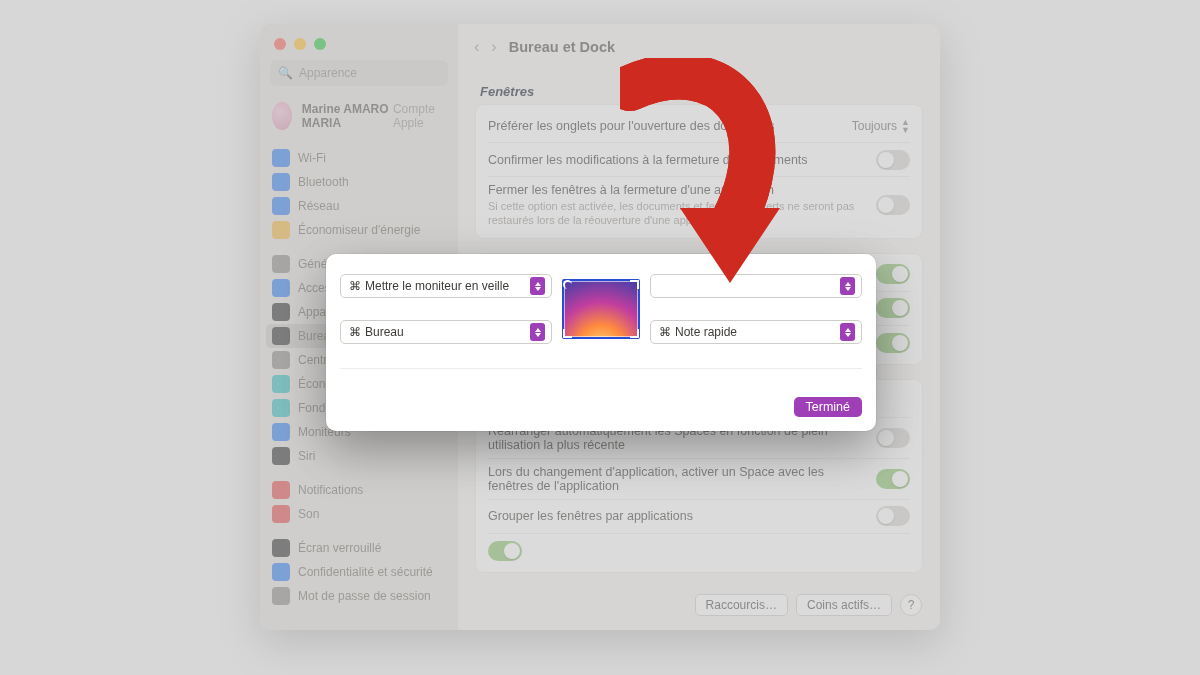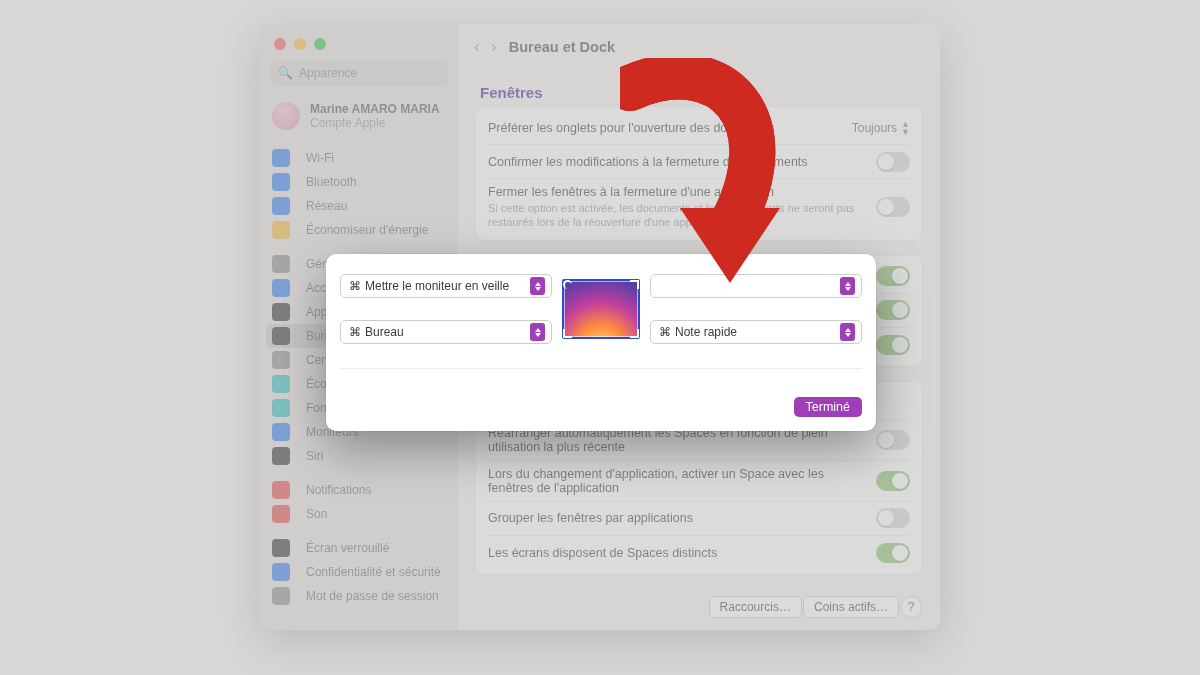"Fenêtres" .section-h { color: #4c1d95 -> #0f172a; font-size: 15px -> 13px; font-style: none -> italic }
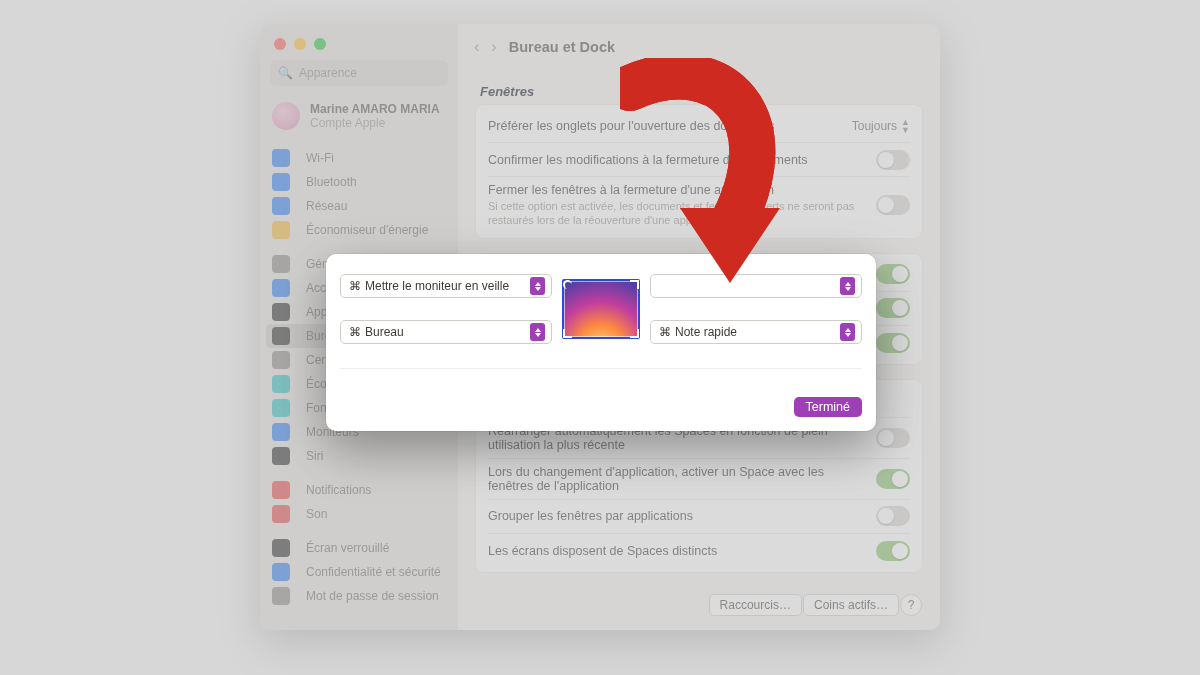"Marine AMARO MARIA" .user-text { flex-direction: column -> row }
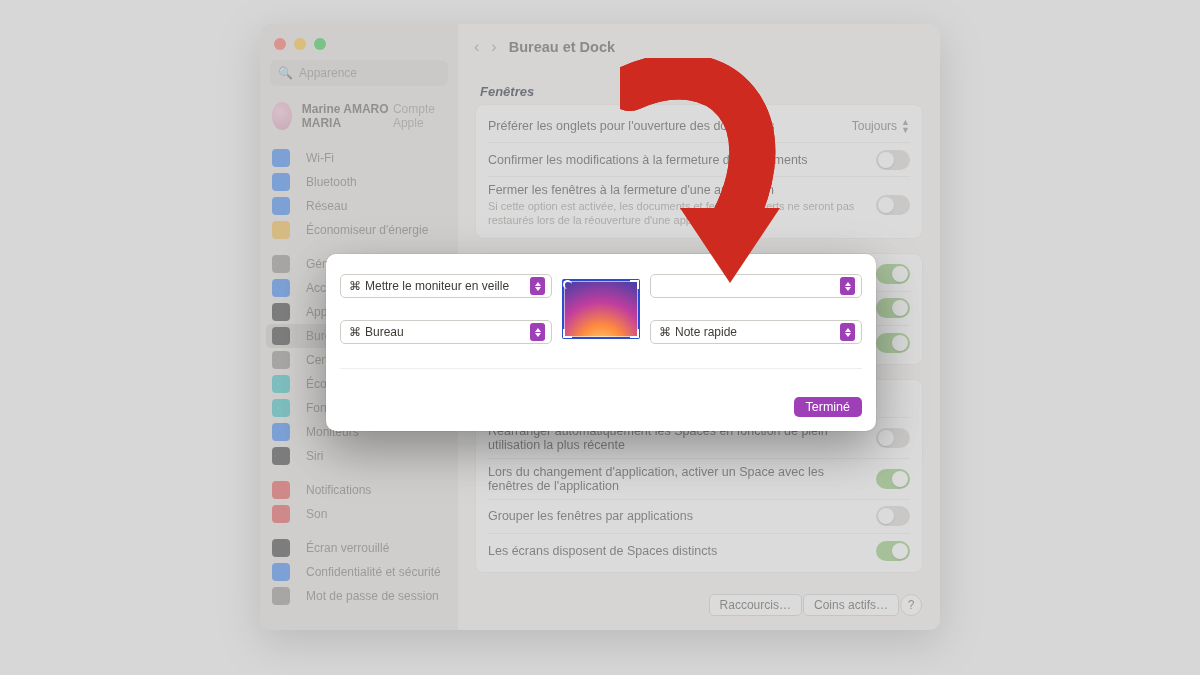"Wi-Fi" .side-item { gap: 16px -> 8px }
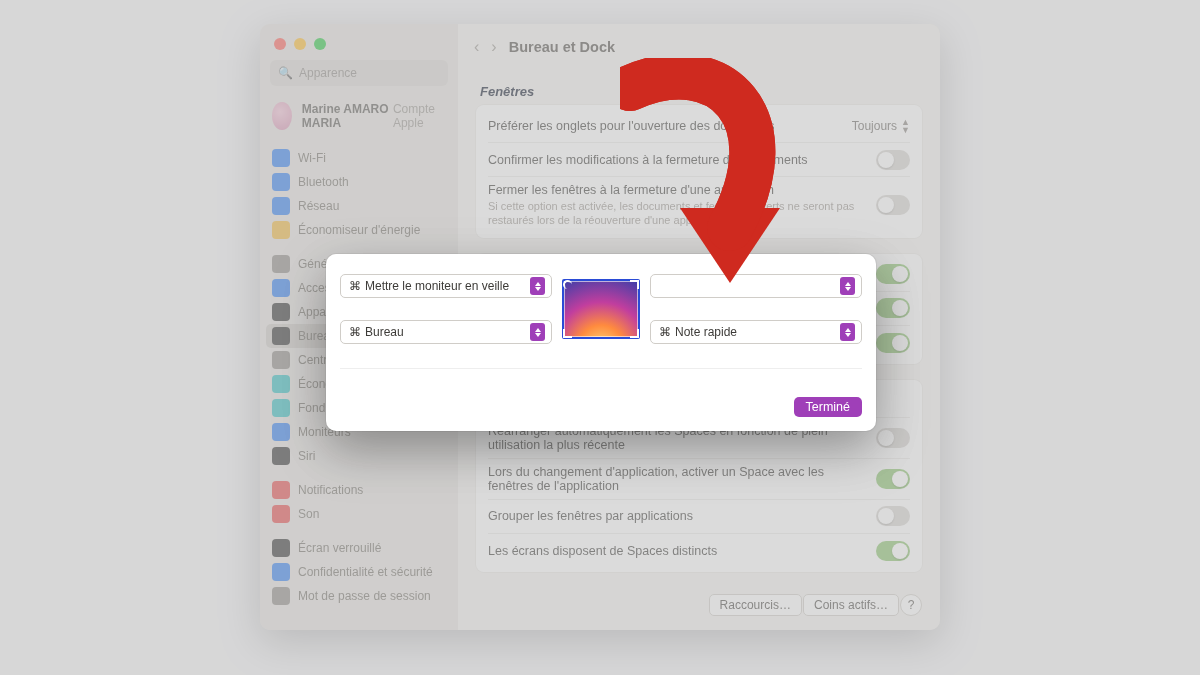"Les écrans disposent de Spaces" div.row-label { html: <div>Les écrans disposent de Spaces distincts</div> -> none }
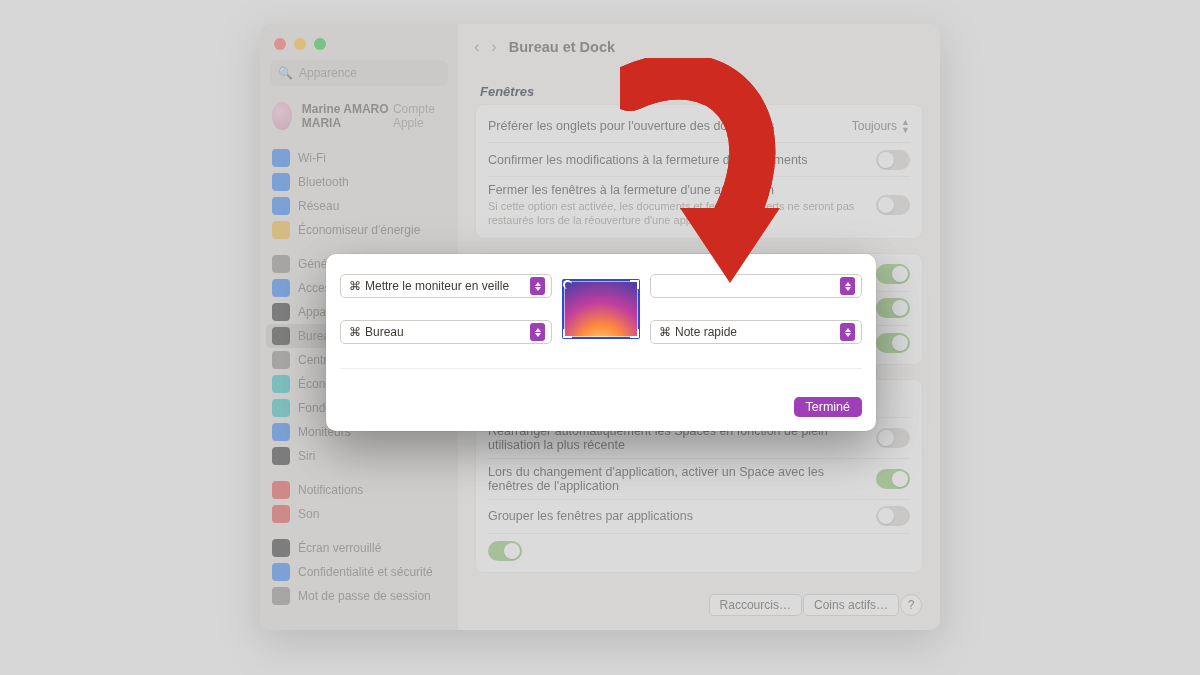"Raccourcis…" .footer-btns { gap: 1px -> 8px }
